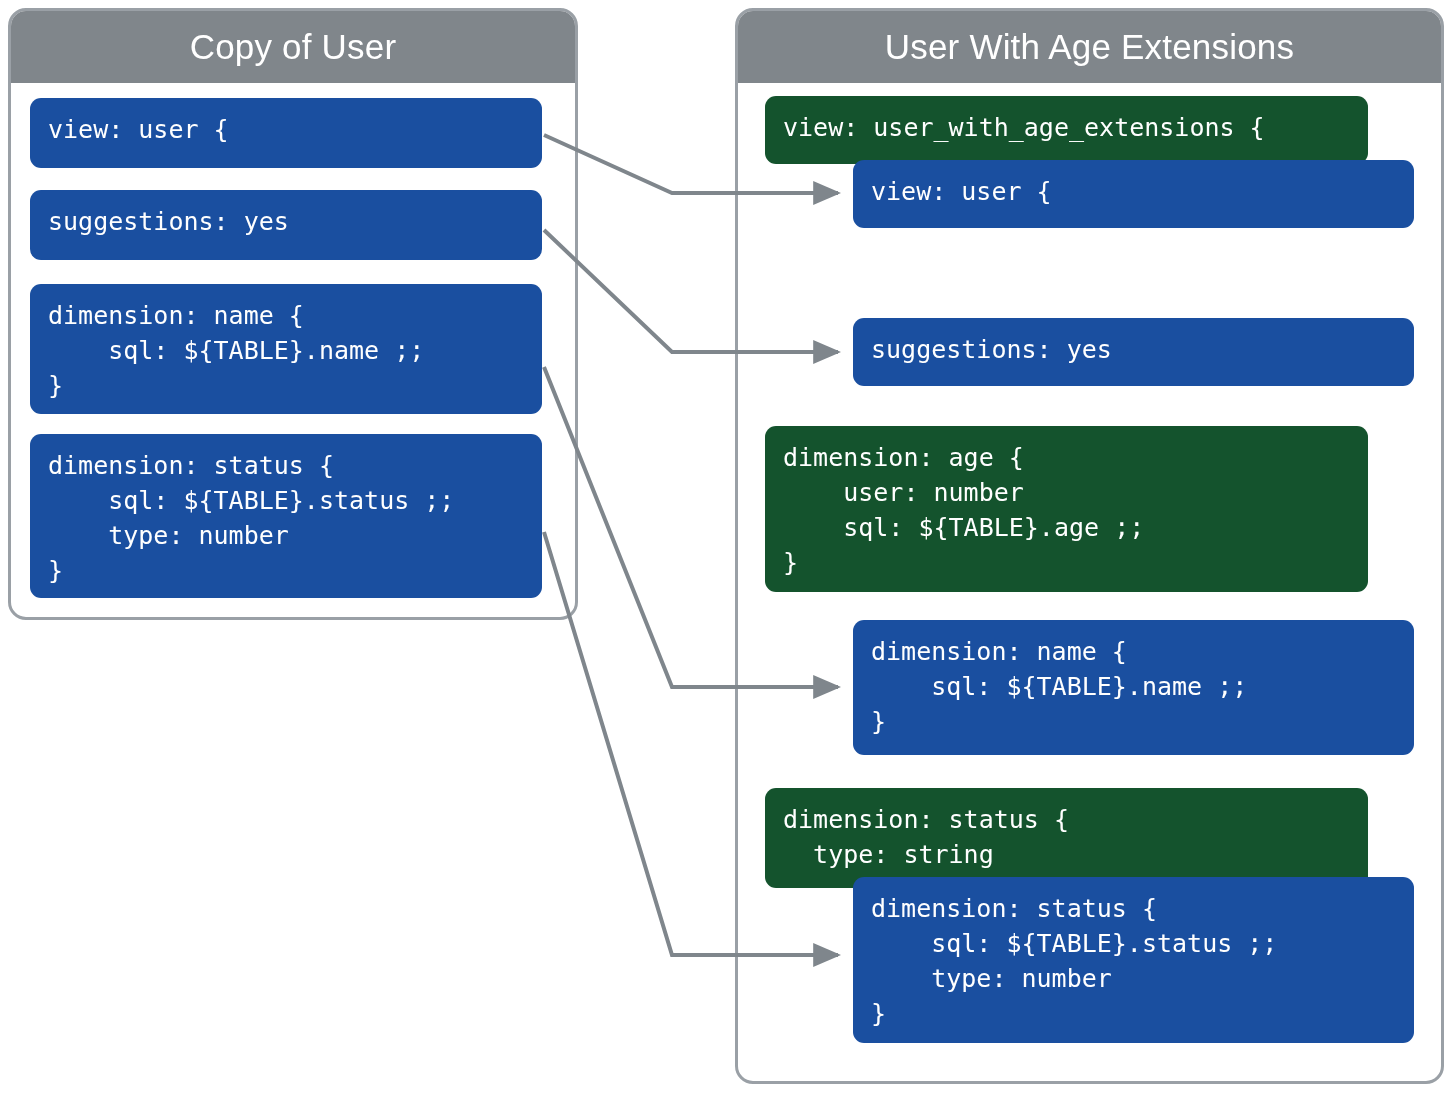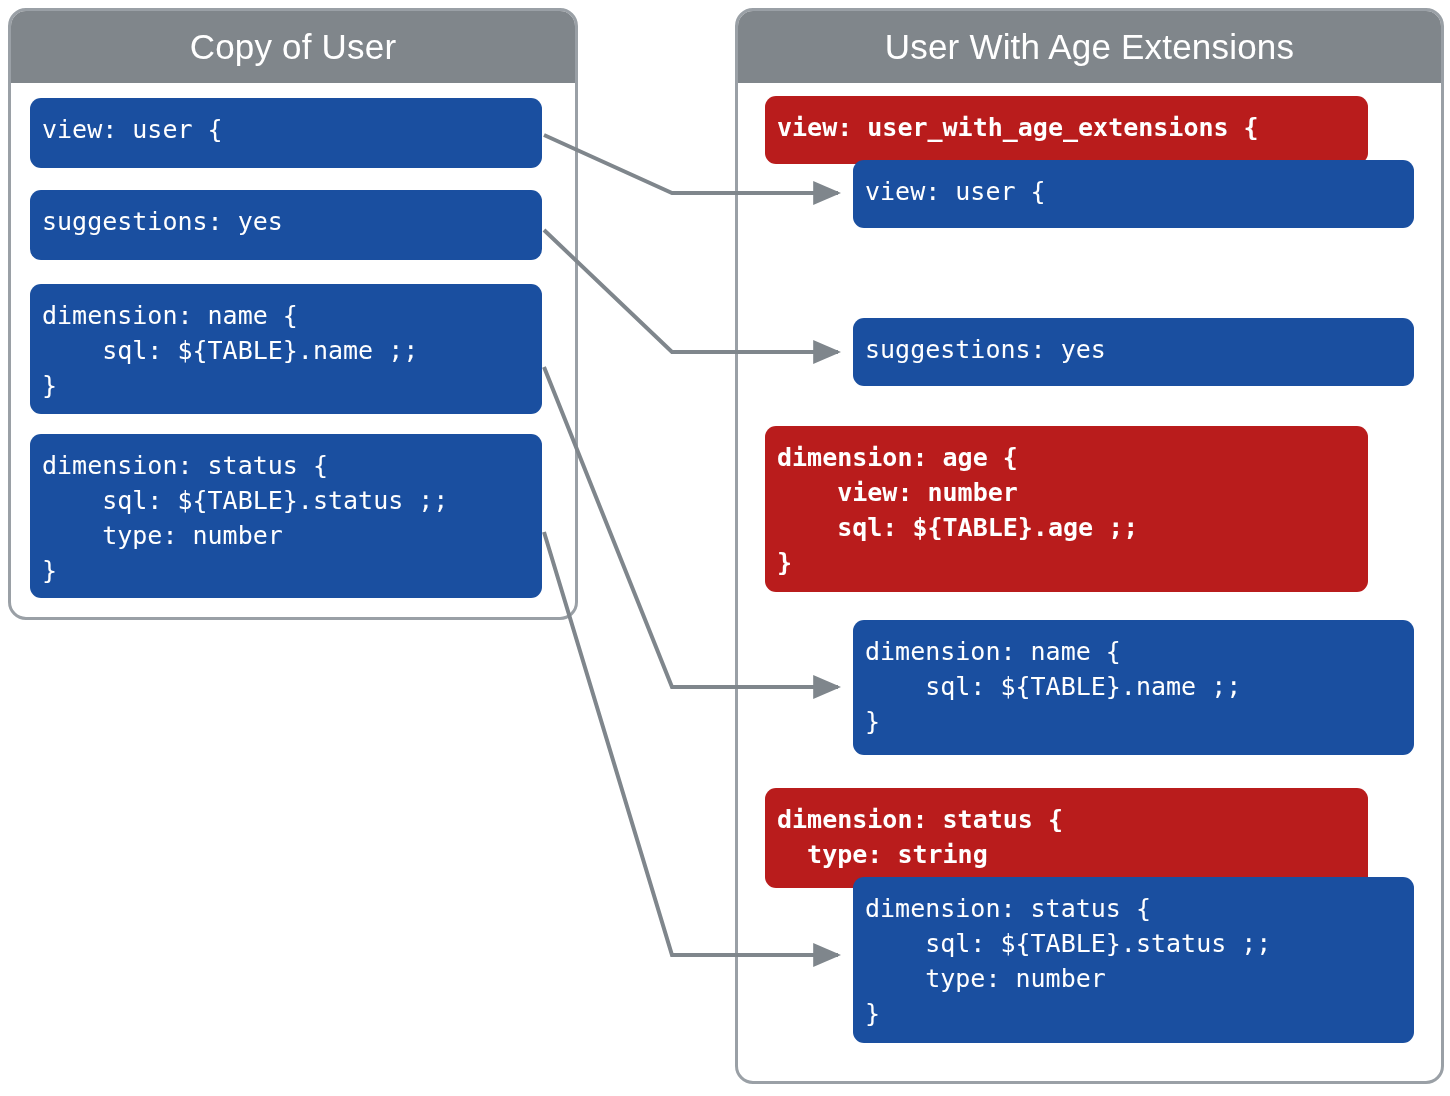"view: user {" .code-block { padding: 14px 12px -> 14px 18px }
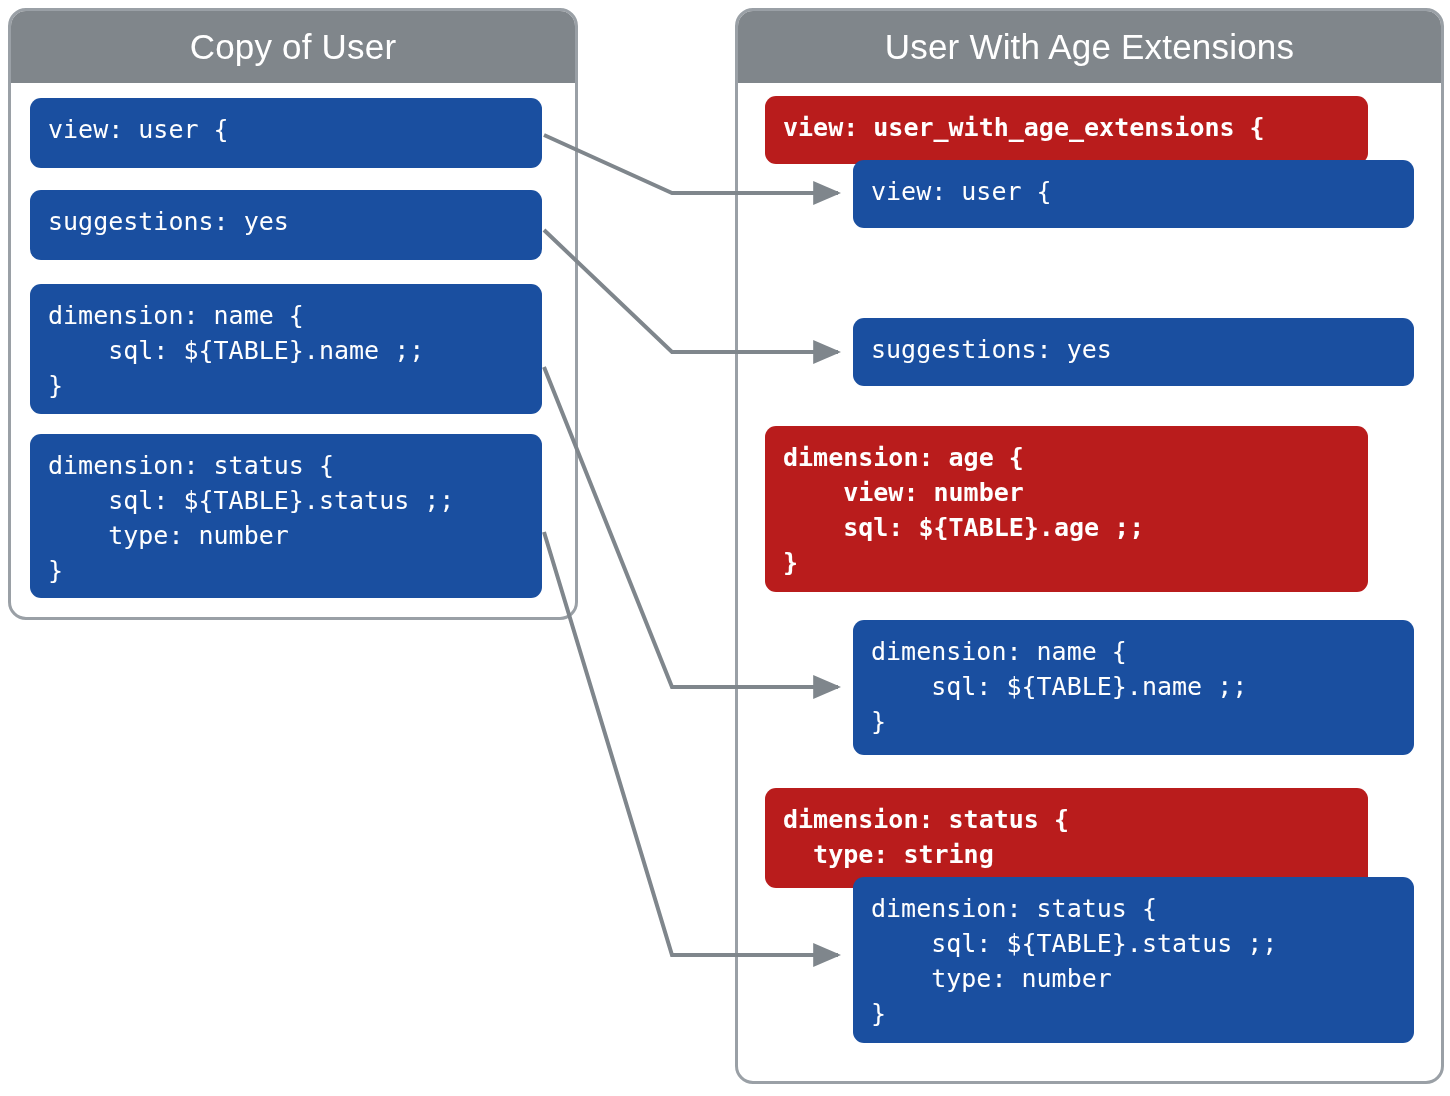"view: user_with_age_extensions {" .light { background: #b91c1c -> #14532d; font-weight: bold -> none }
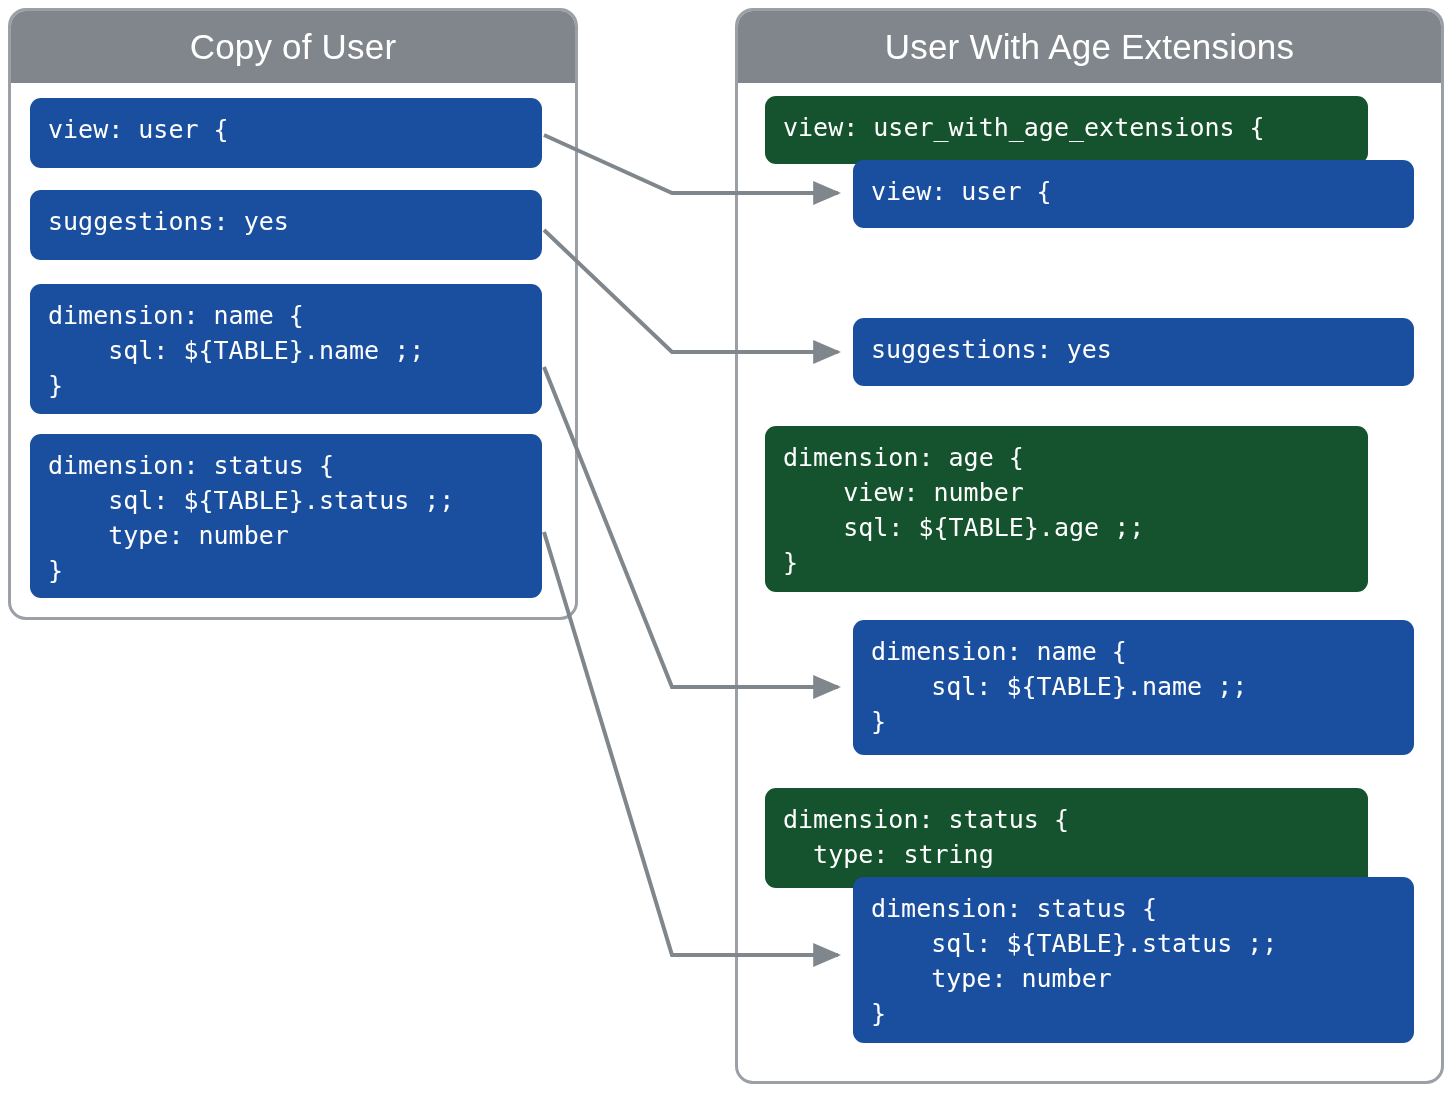"dimension: age {" div.code-block { text: view -> user }
